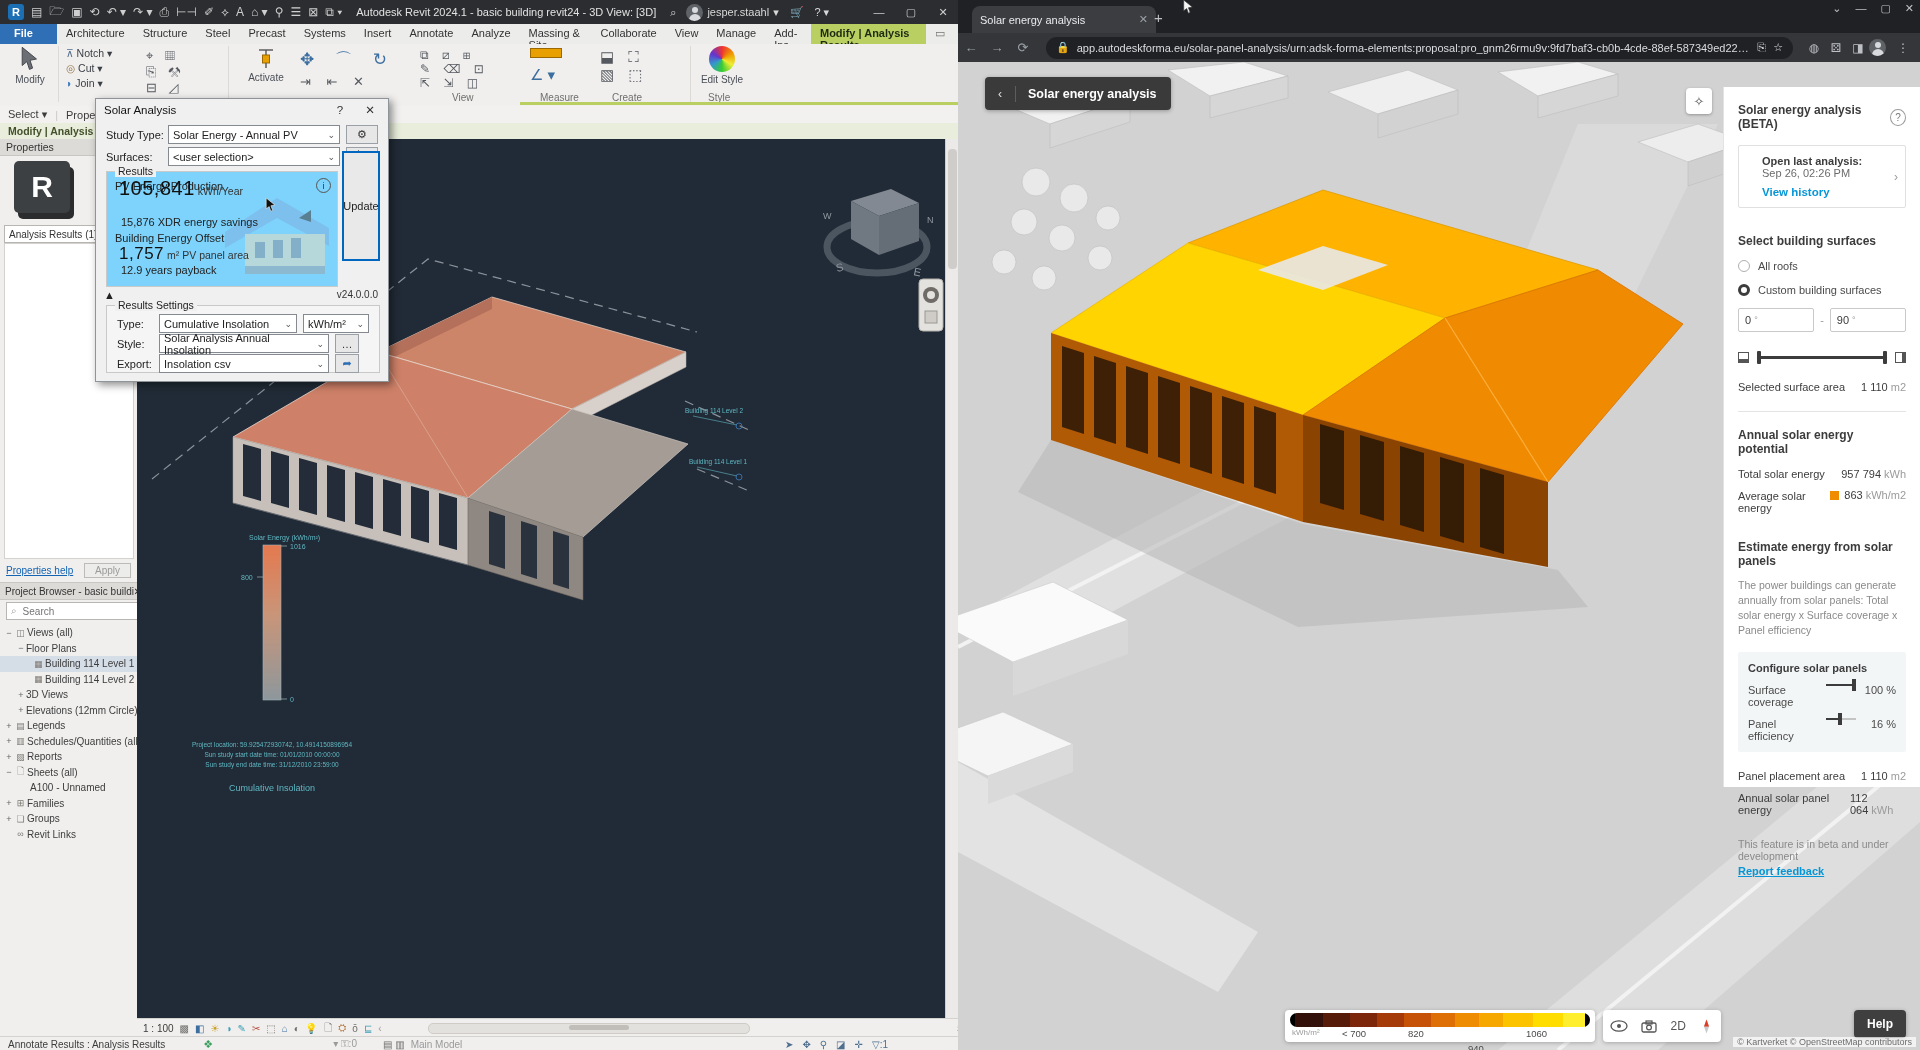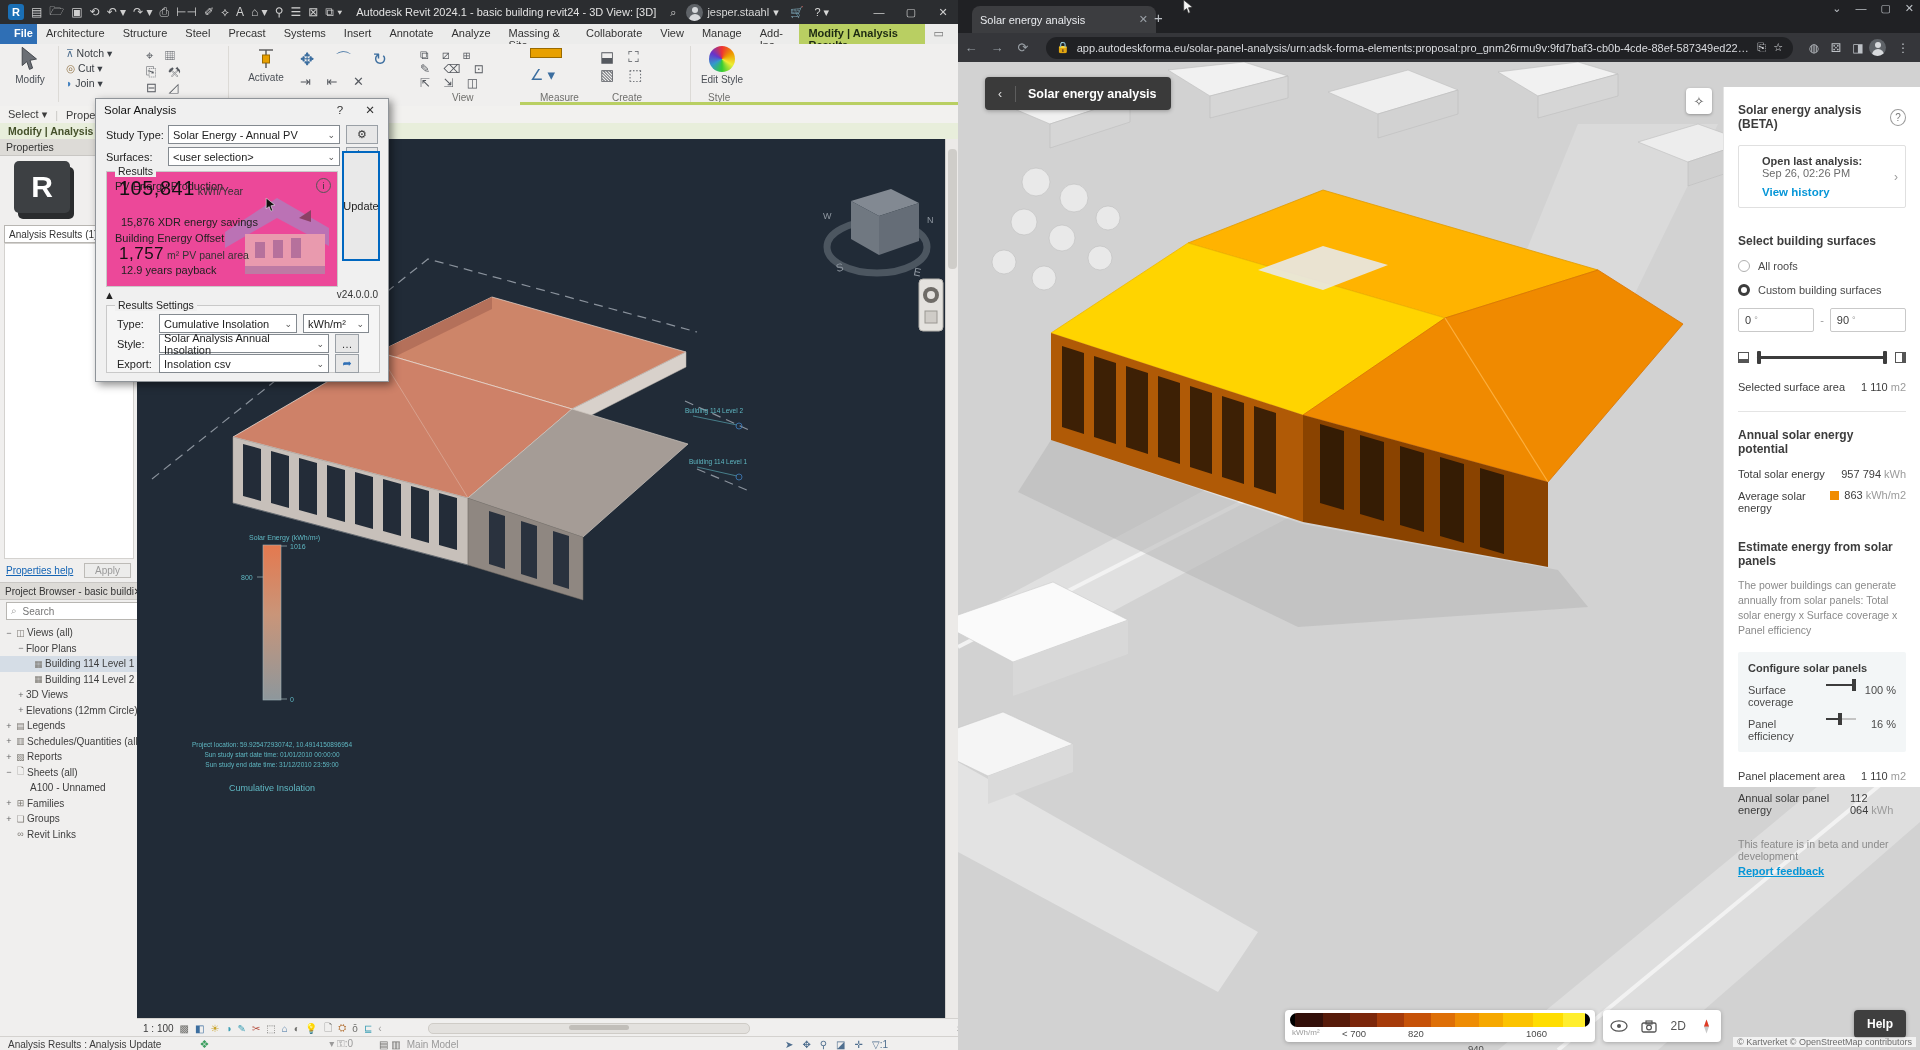"File" .rv-tab.file { padding: 3px 4px 0 14px -> 3px 24px 0 14px }
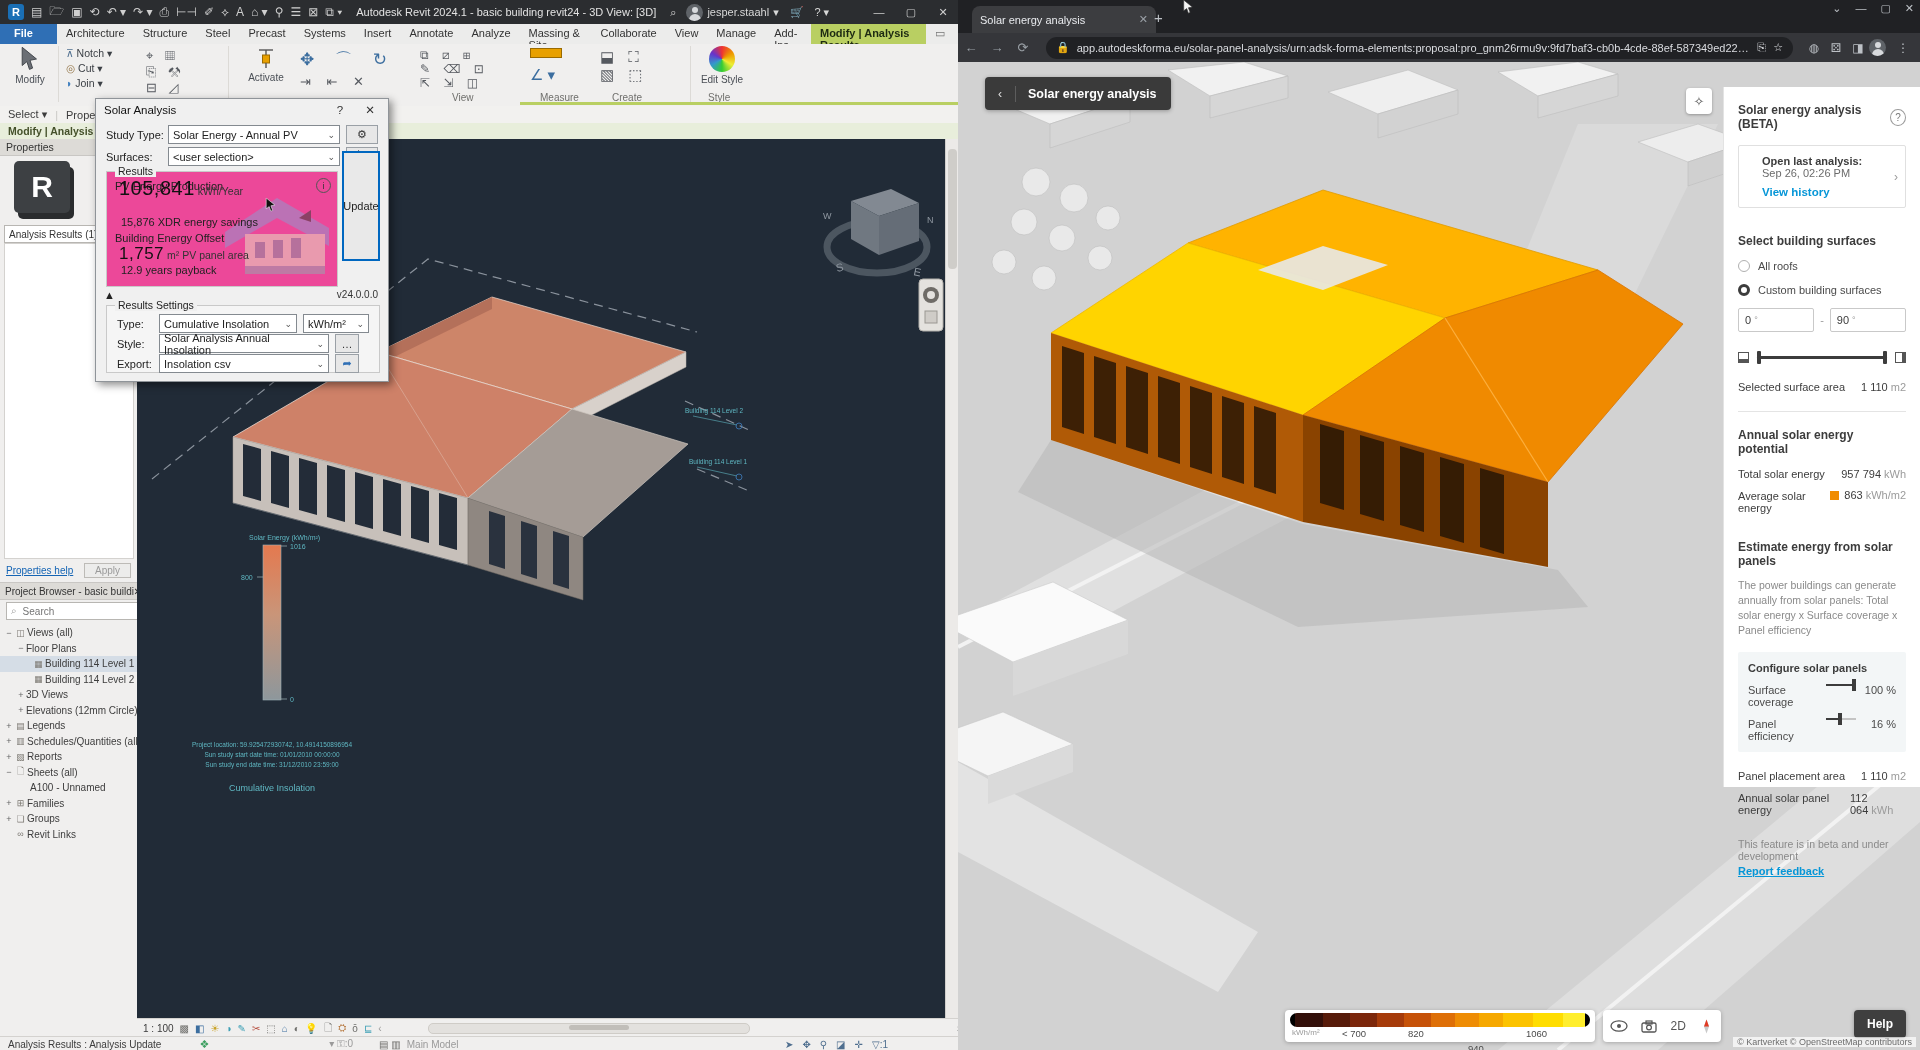"Results" .grpbox { background: #ec4899 -> #7dd3fc }
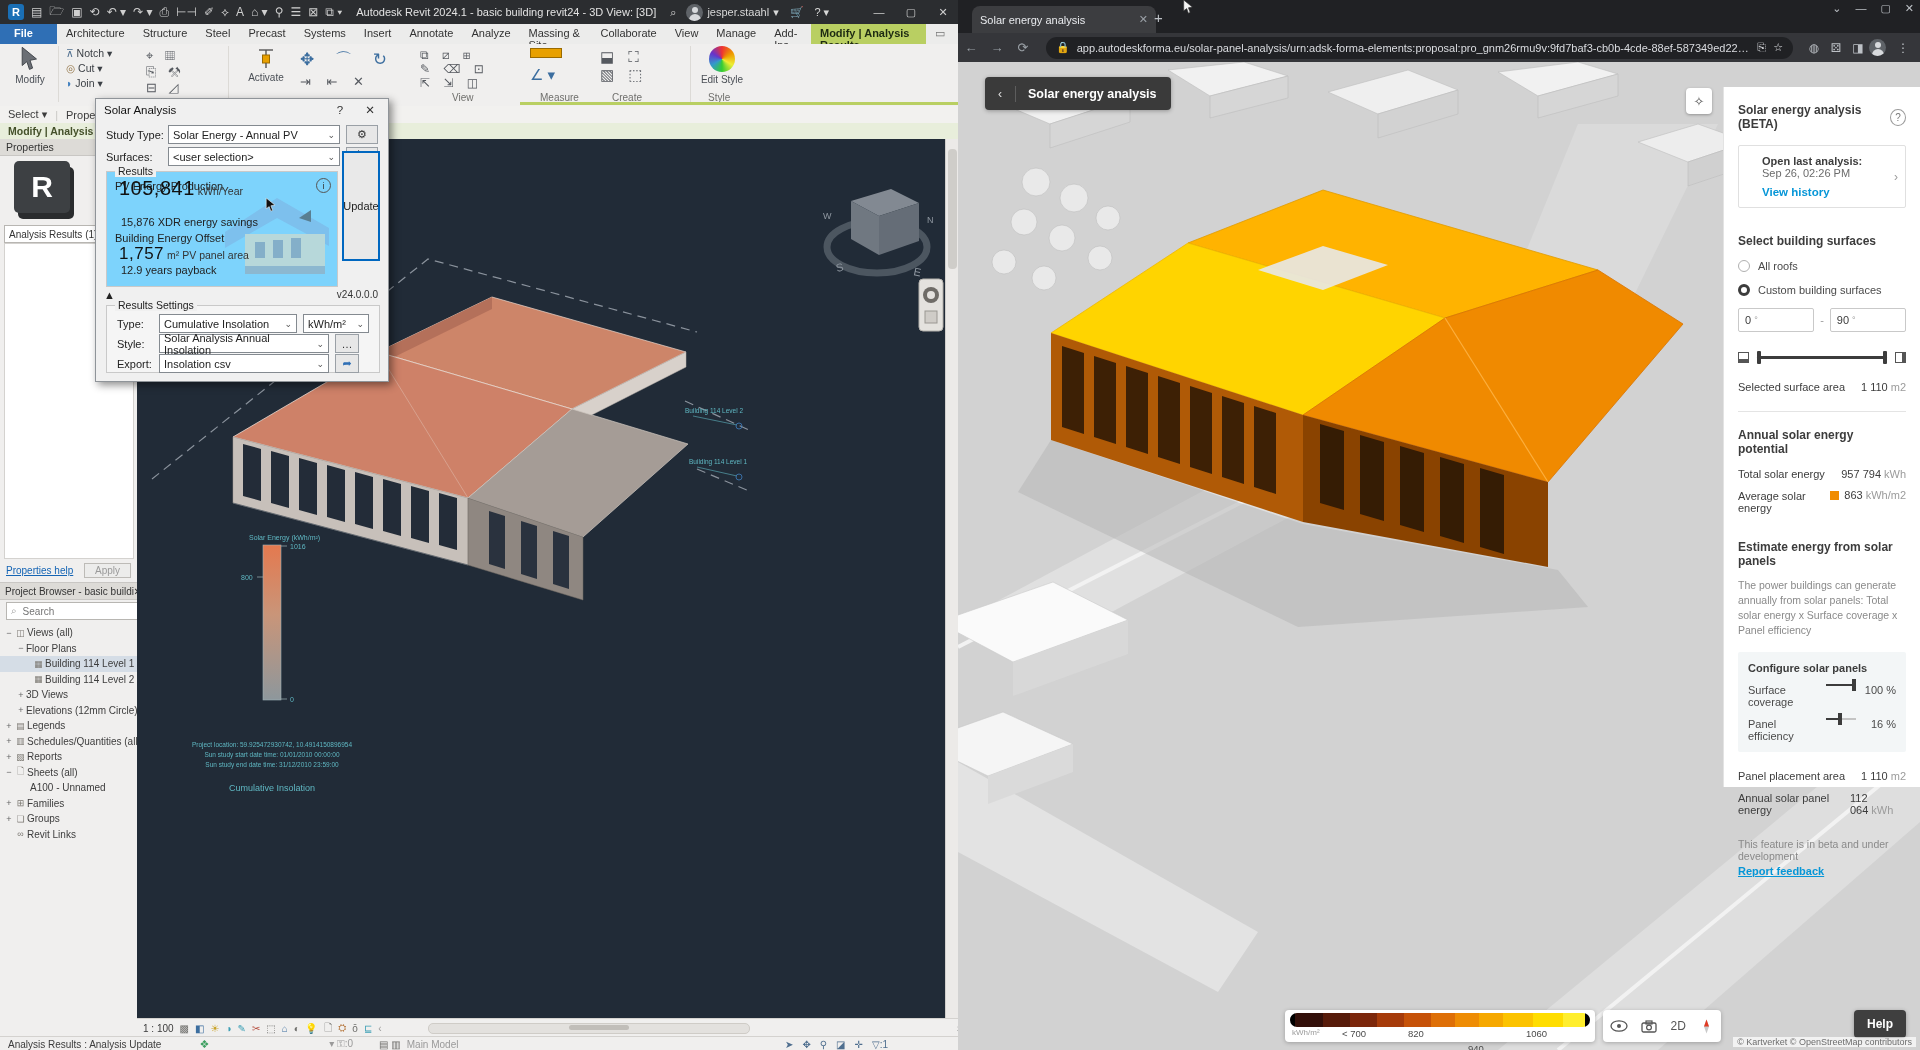"Analysis Results : Analysis Update" span { text: Analysis Results : Analysis Update -> Annotate Results : Analysis Results }
